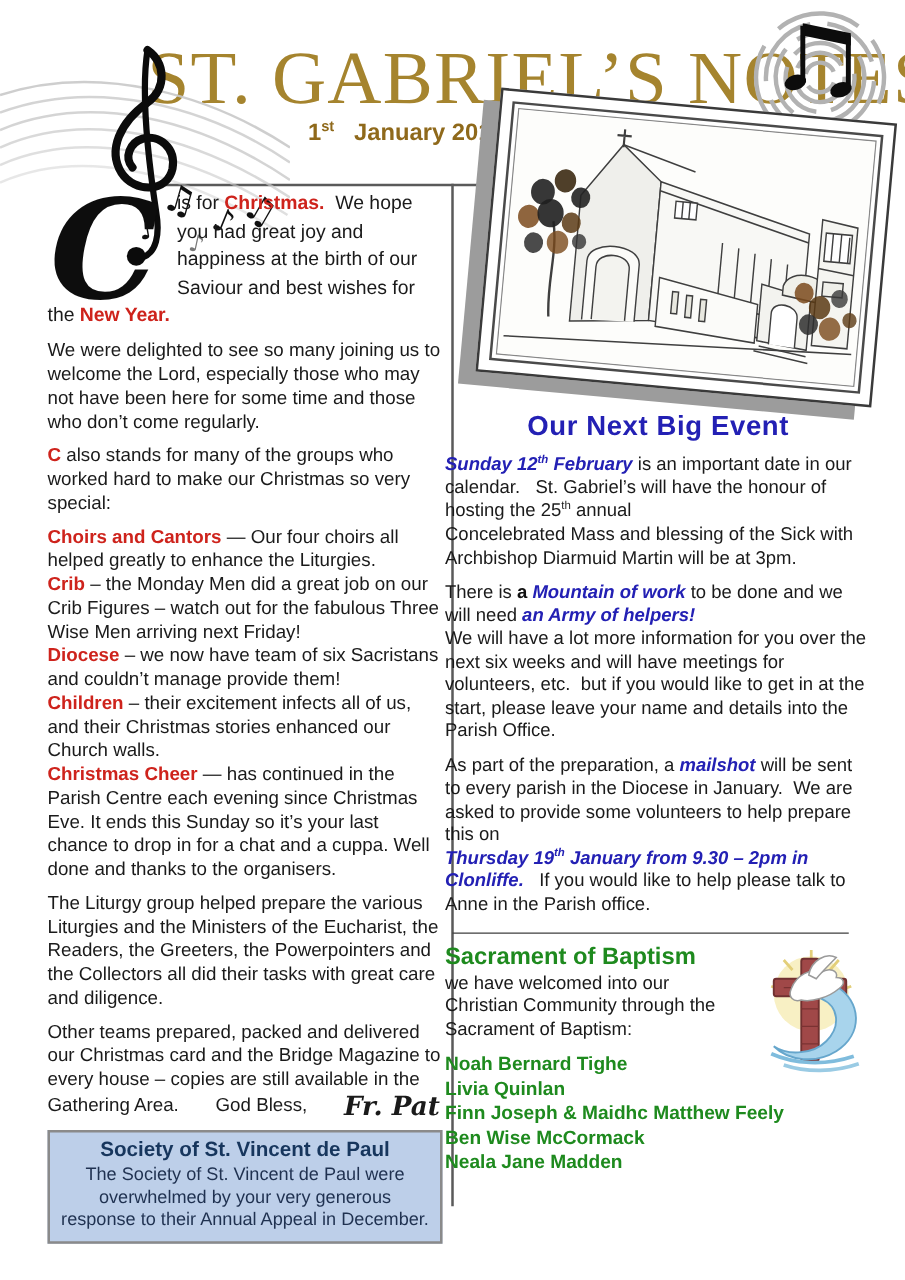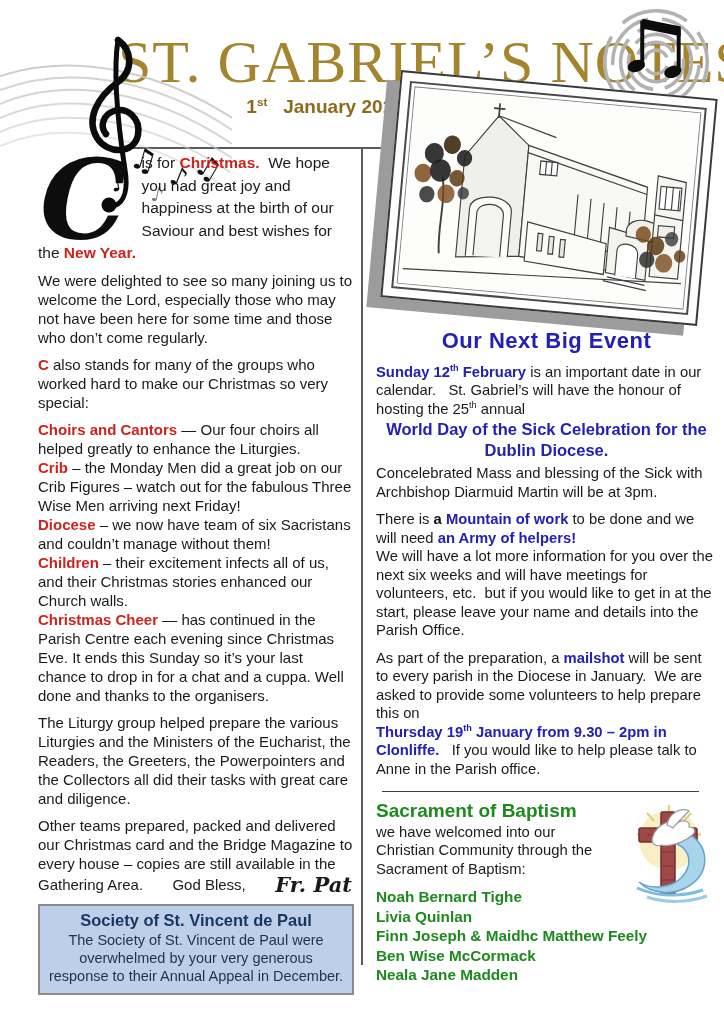"Our Next Big Event" .col-right { left: 376px -> 356px }
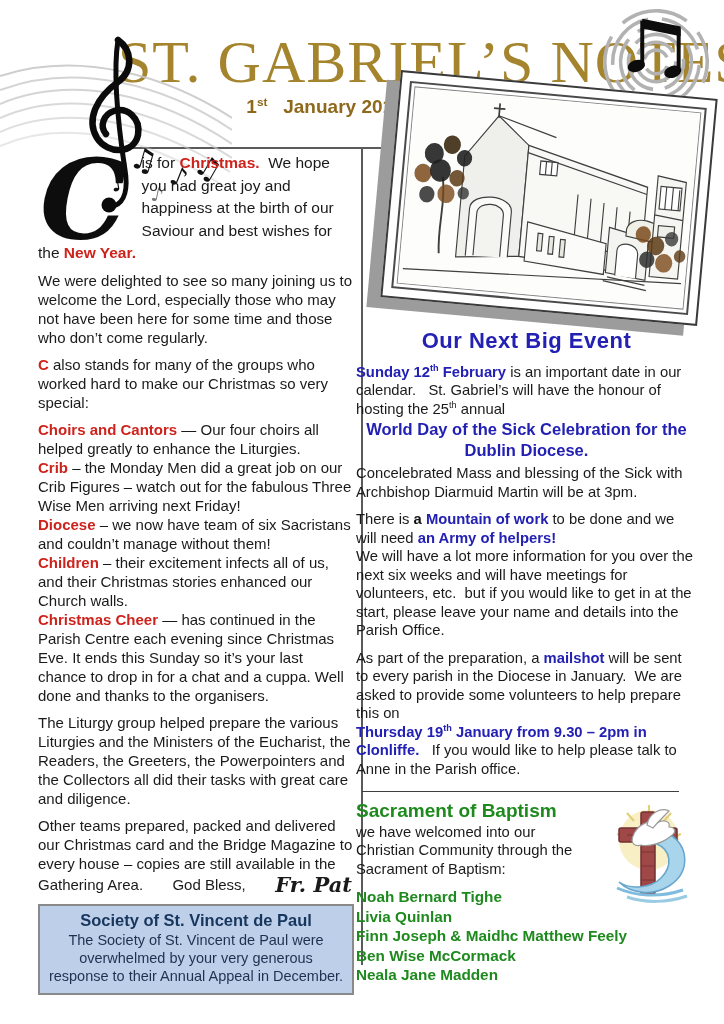"Sunday 12" .seg-blue { font-style: none -> italic }
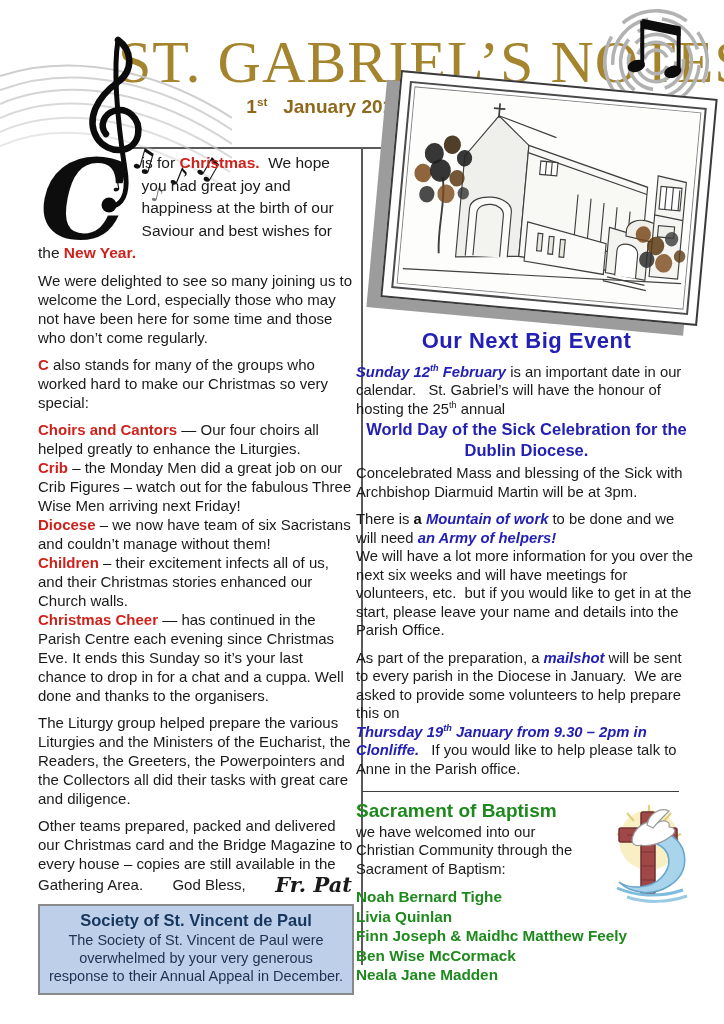"World Day of the Sick" div.world-day { html: <div>World Day of the Sick Celebration for the Dublin Diocese.</div> -> none }
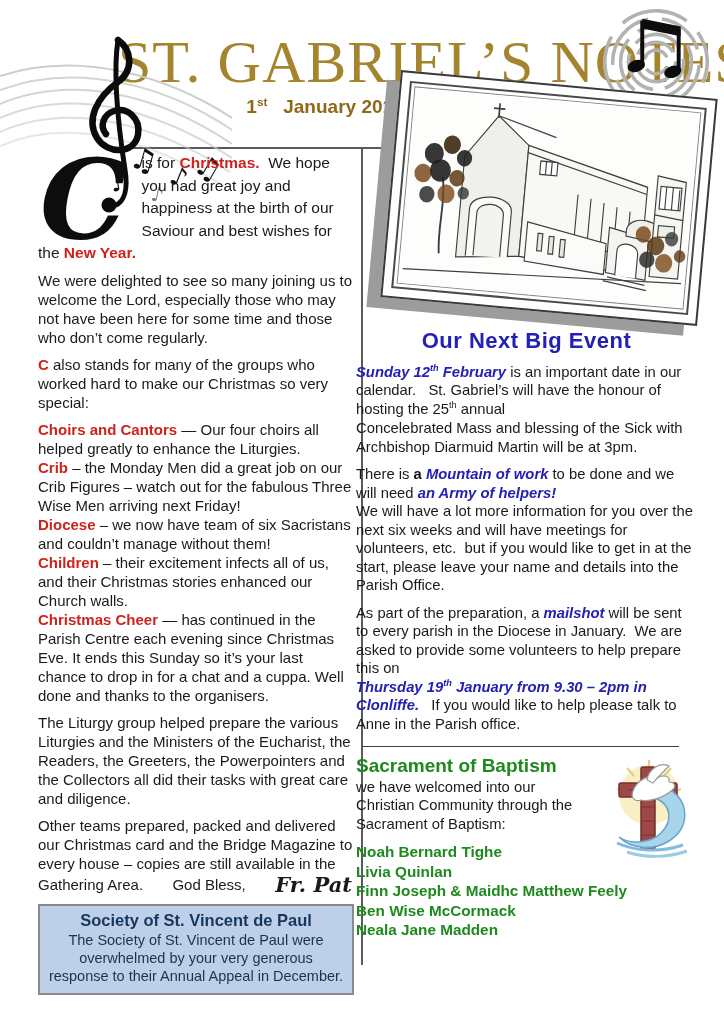"– we now have team" span { text: without -> provide }
